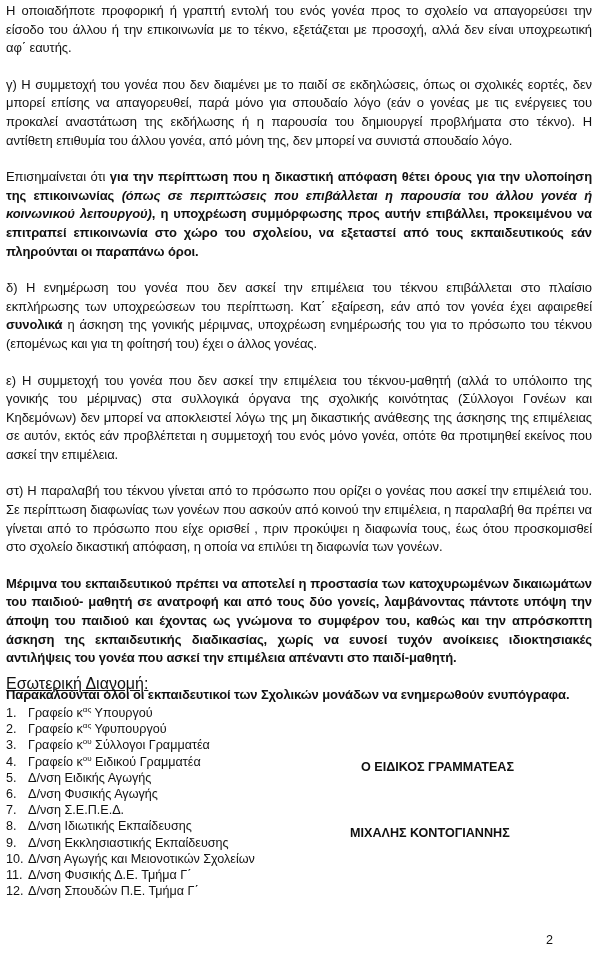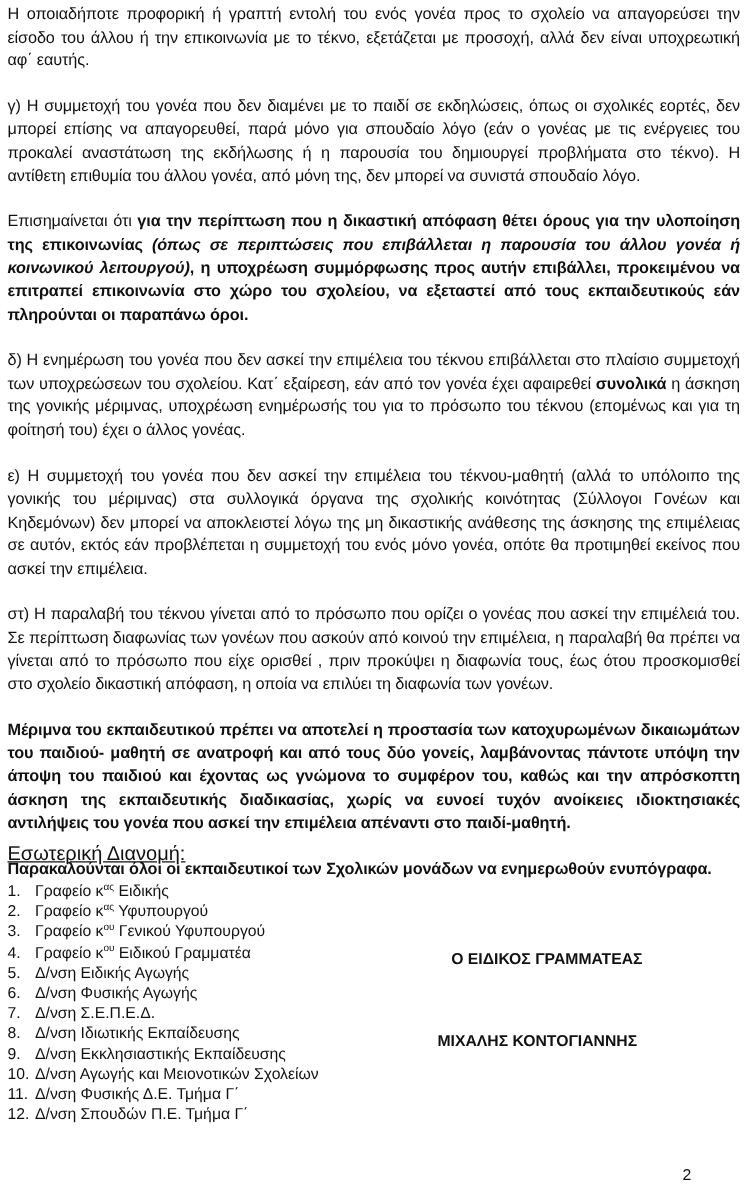"δ) Η ενημέρωση του γονέα" span { text: συμμετοχή των υποχρεώσεων του σχολείου -> εκπλήρωσης των υποχρεώσεων του περίπτωση }
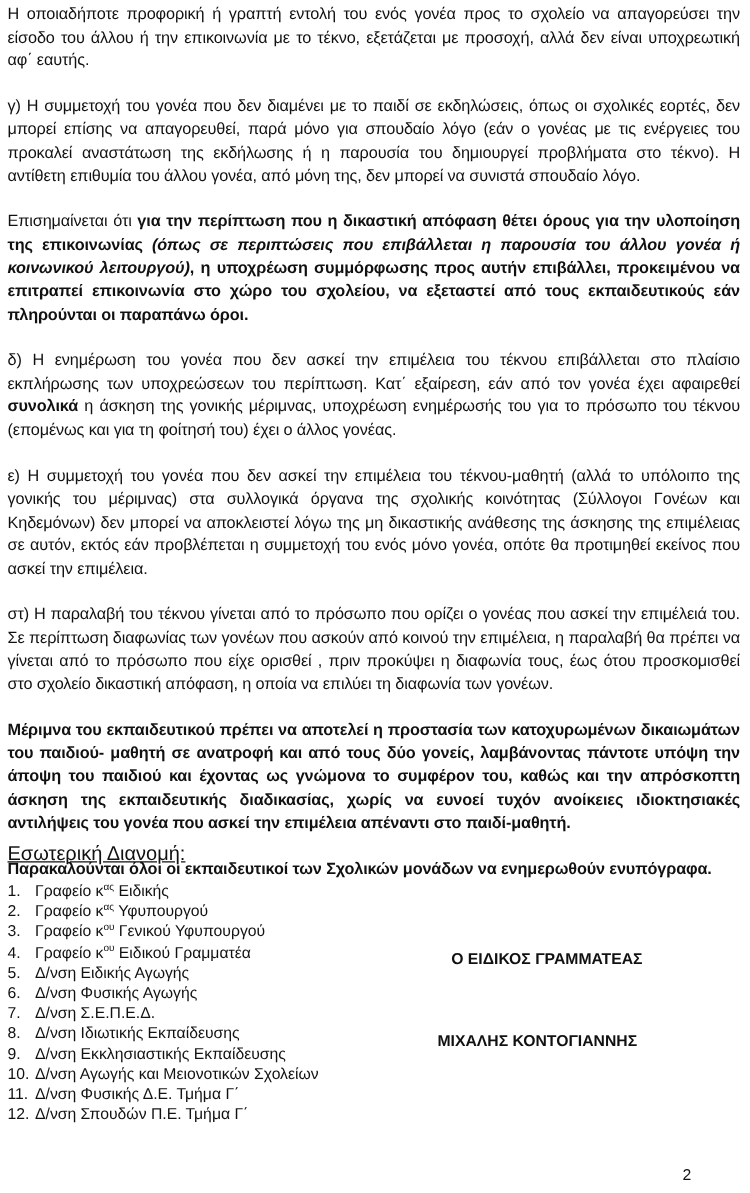"Ειδικής" span { text: Ειδικής -> Υπουργού }
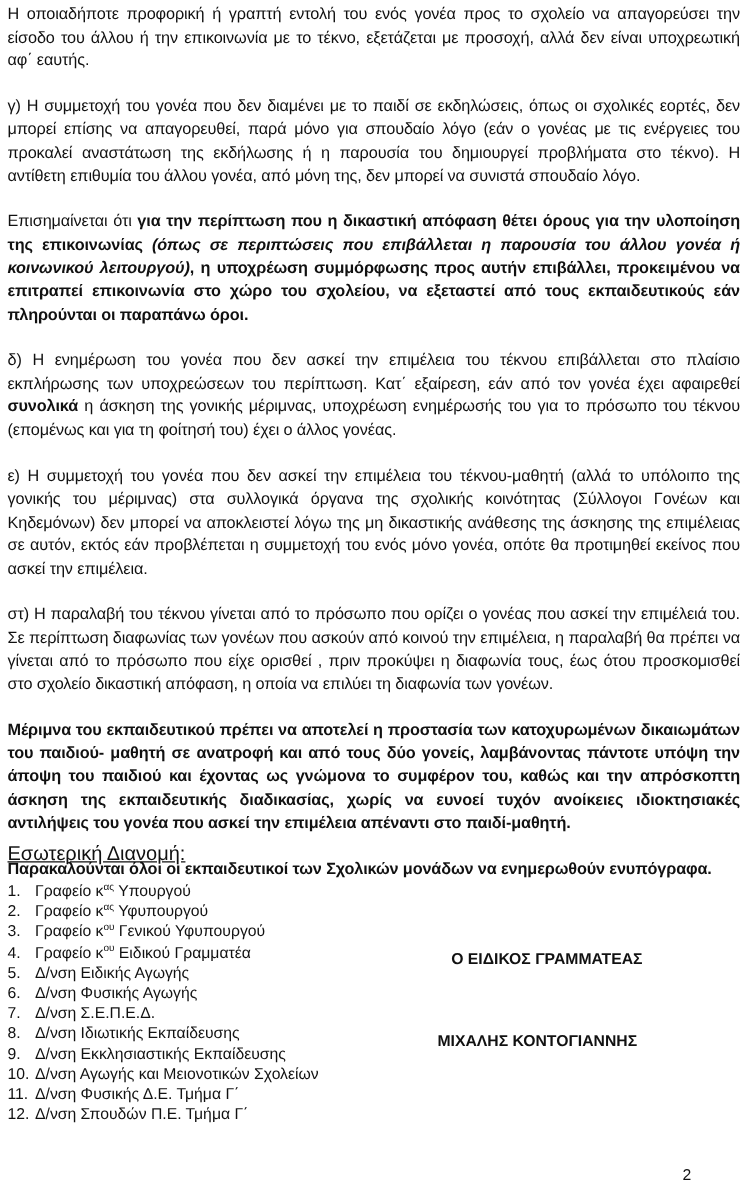"Γενικού Υφυπουργού" span { text: Γενικού Υφυπουργού -> Σύλλογοι Γραμματέα }
